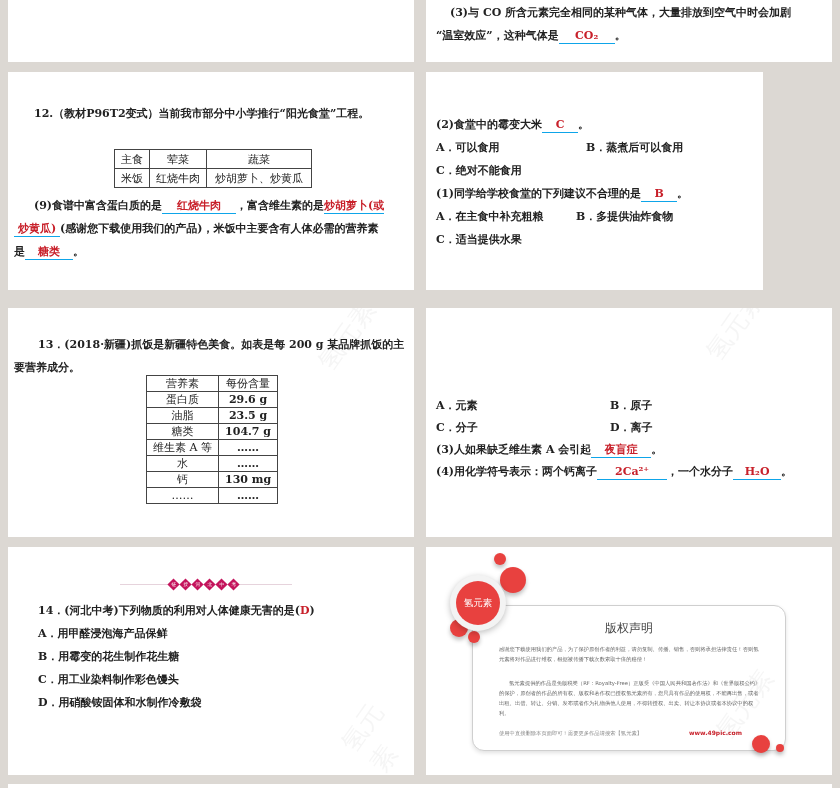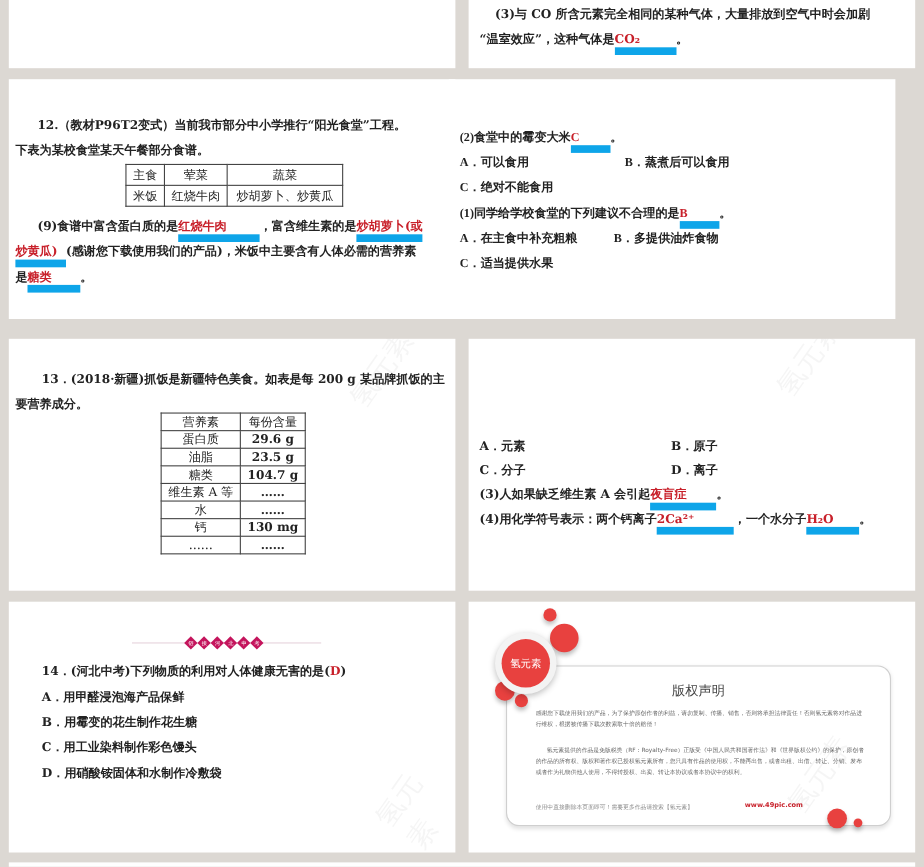"CO₂" .blank { border-bottom: 7px solid #0ea5e9 -> 1px solid #0ea5e9; text-align: left -> center }
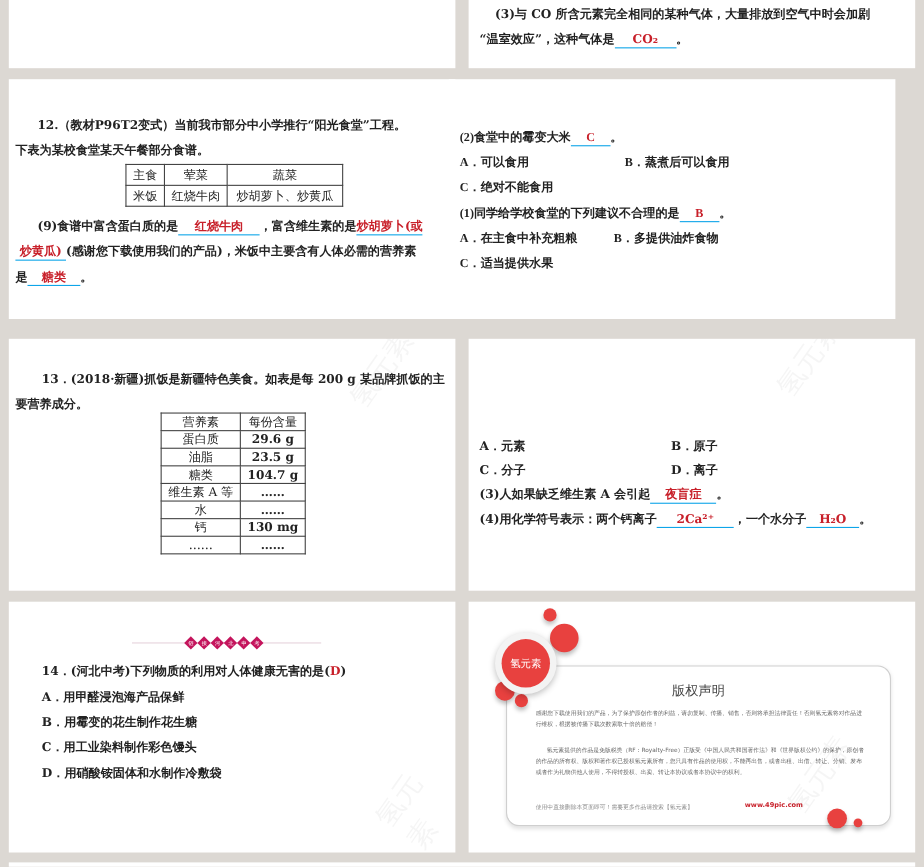"(2)食堂中的霉变大米 C 。" .s-r1-r { font-family: Liberation Serif, serif -> none; left: 408px -> 426px; width: 406px -> 337px }
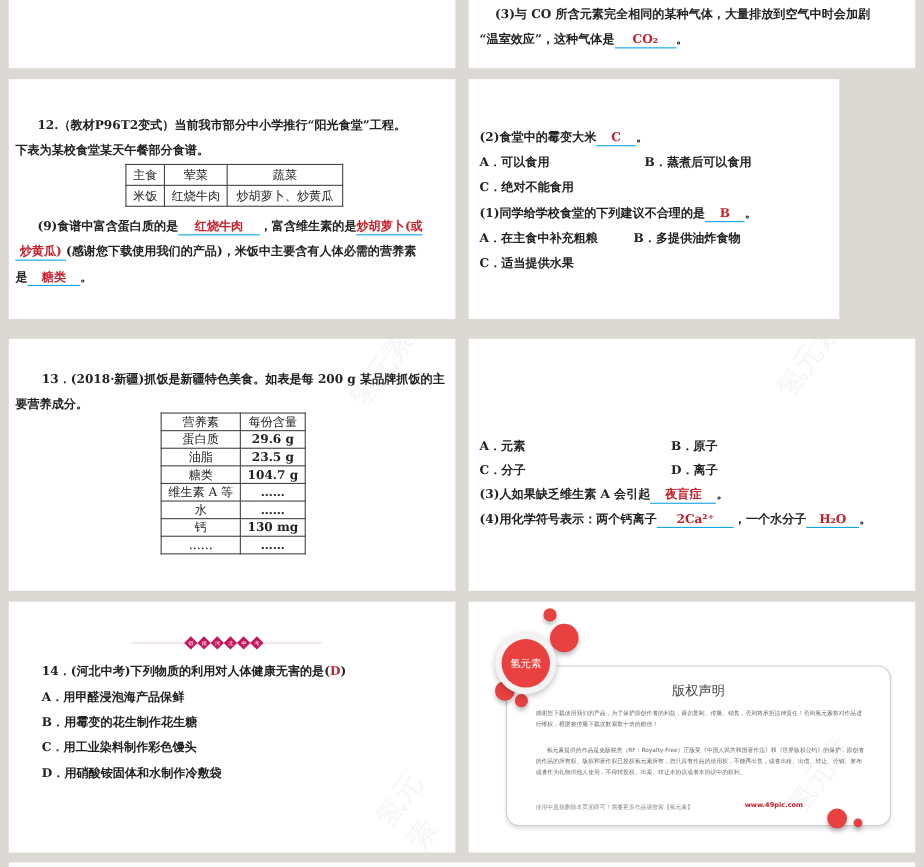"下表为某校食堂某天午餐部分食谱。" div.txt { html: <div>下表为某校食堂某天午餐部分食谱。</div> -> none }
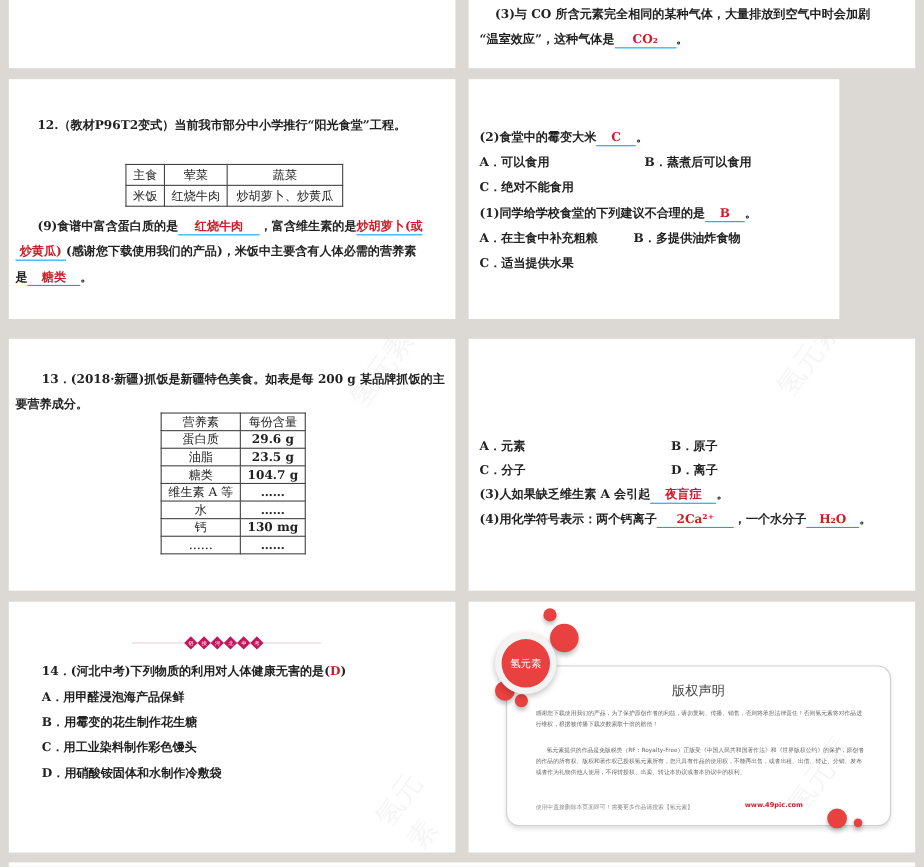"版权声明" .card { left: 34px -> 46px; width: 350px -> 314px }
